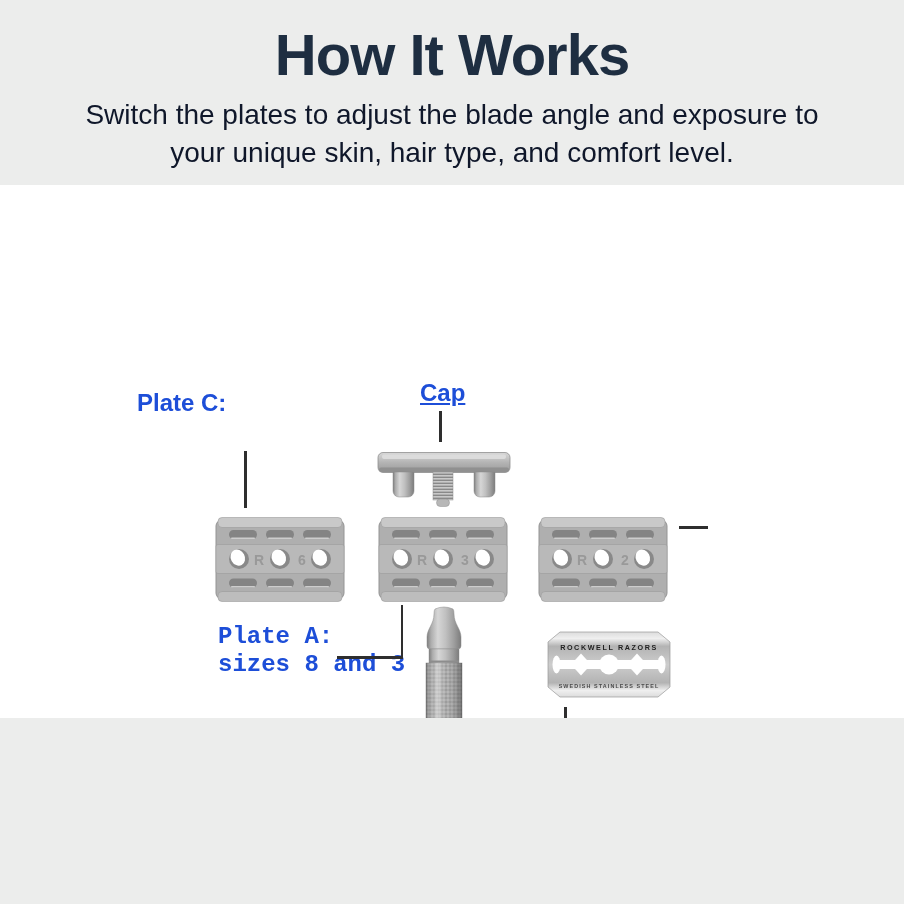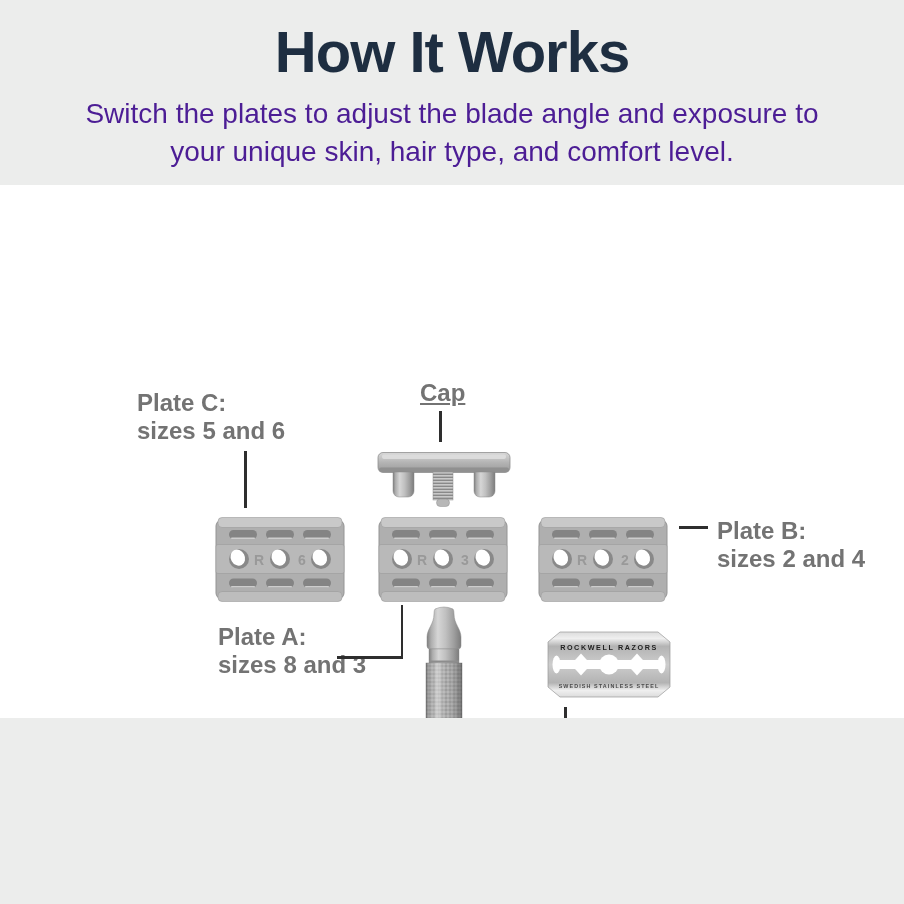"How It Works" .page-title { margin: 10px -> 1px; padding-top: 8px -> 20px }
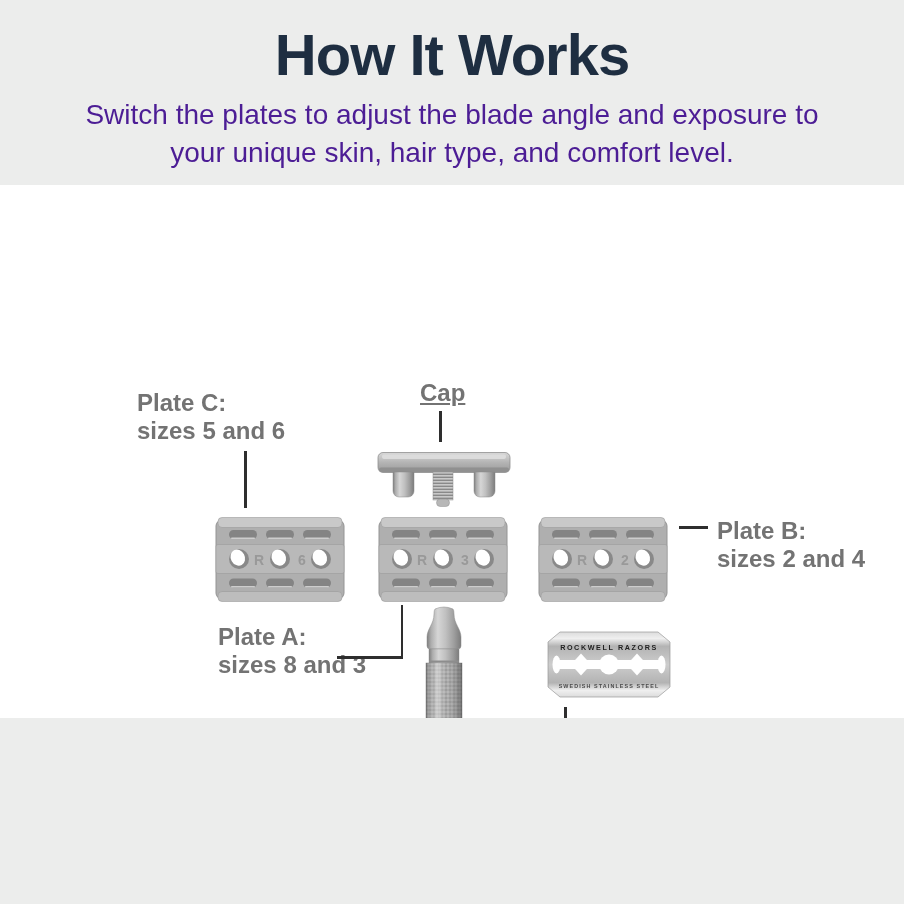"Switch the plates to adjust" .page-subtitle { color: #4c1d95 -> #0f172a }
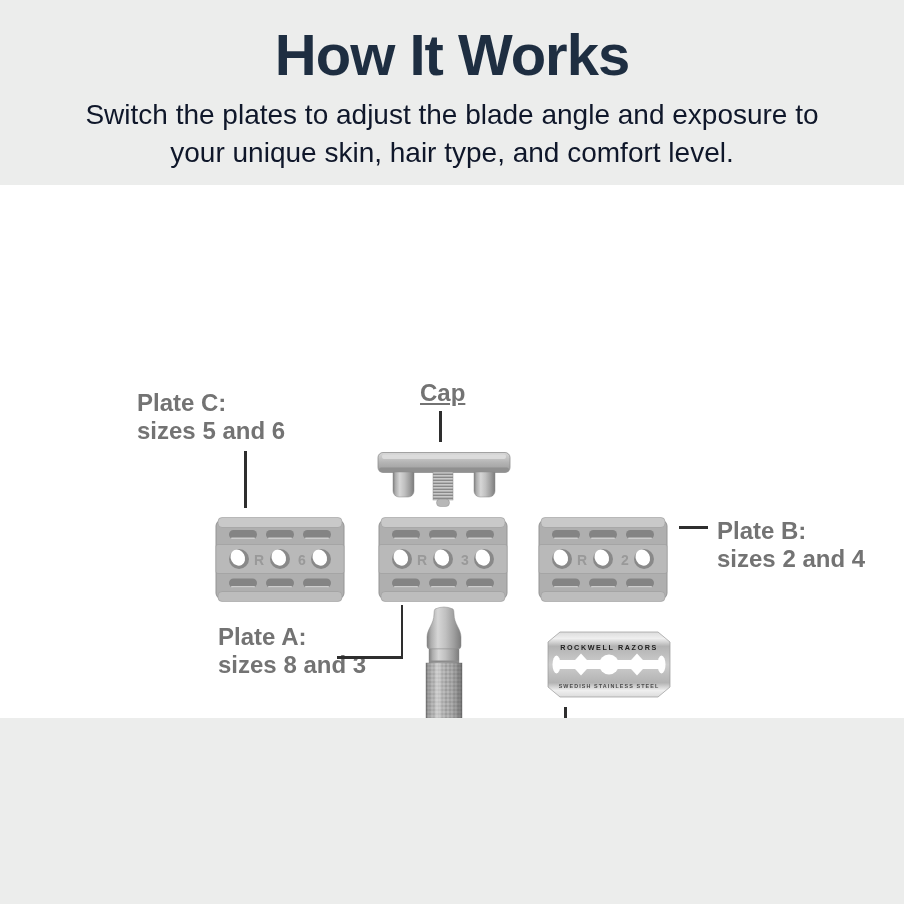"Plate C:" .lbl { color: #737373 -> #1d4ed8 }
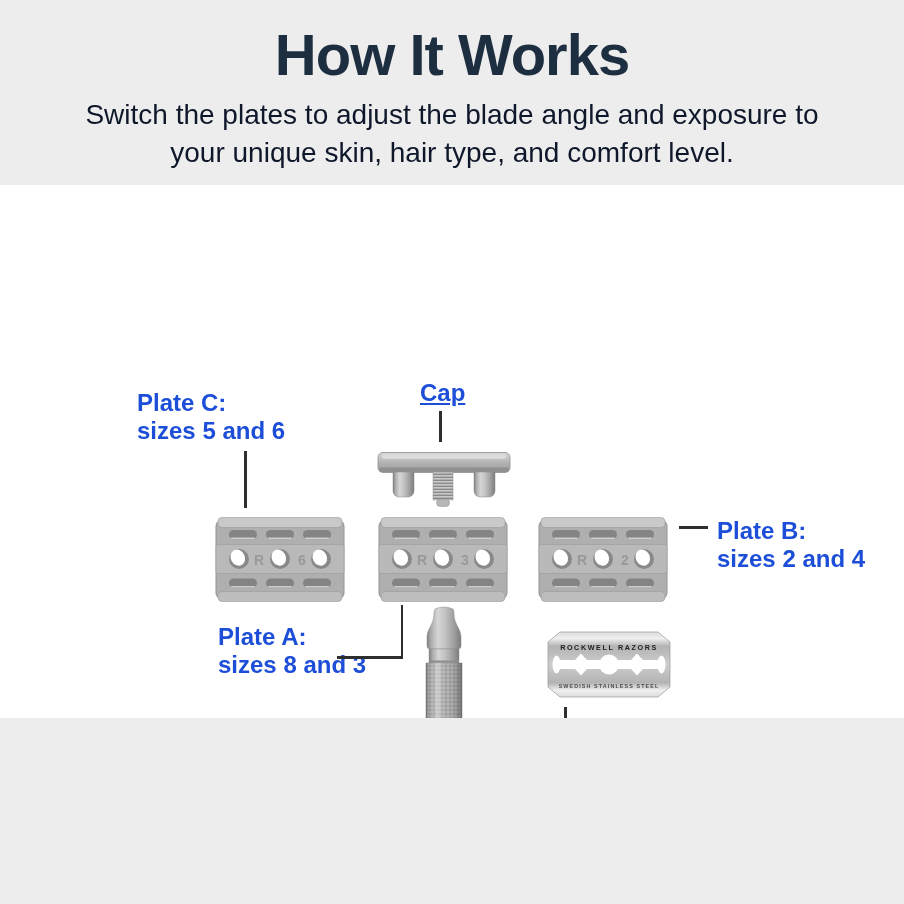"sizes 5 and 6" div { html: <div>sizes 5 and 6</div> -> none }
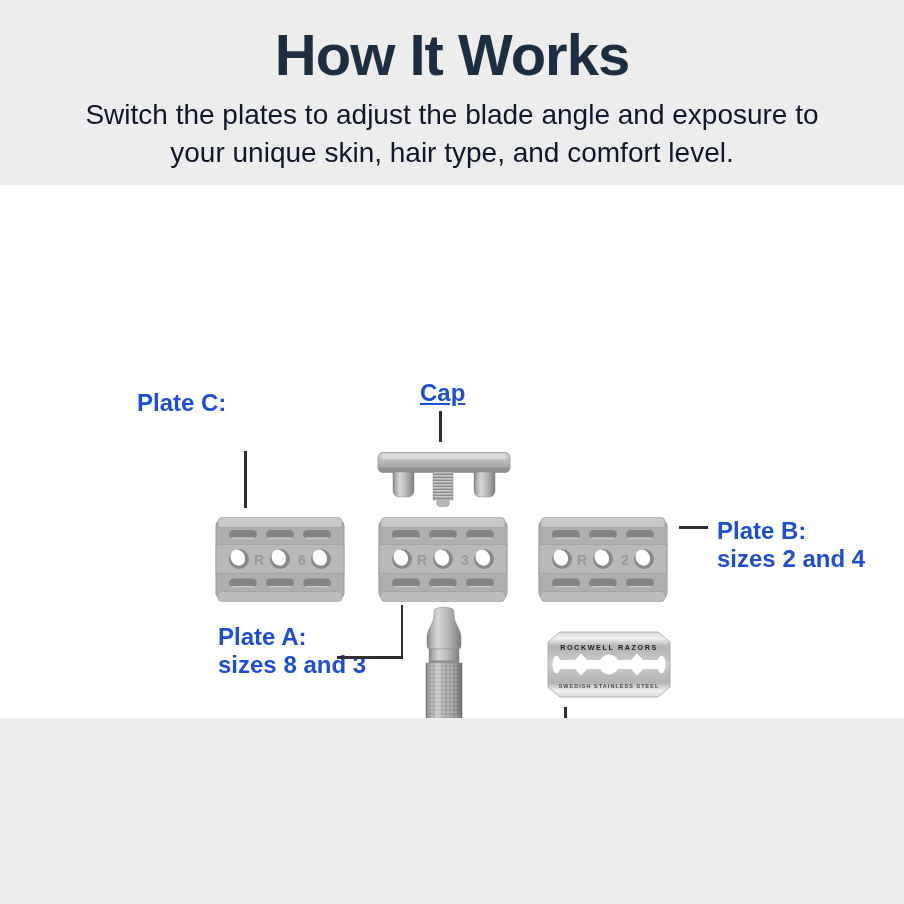"Plate B:" div.lbl { html: <div> <div>Plate B:</div> <div>sizes 2 and 4</div> </div> -> none }
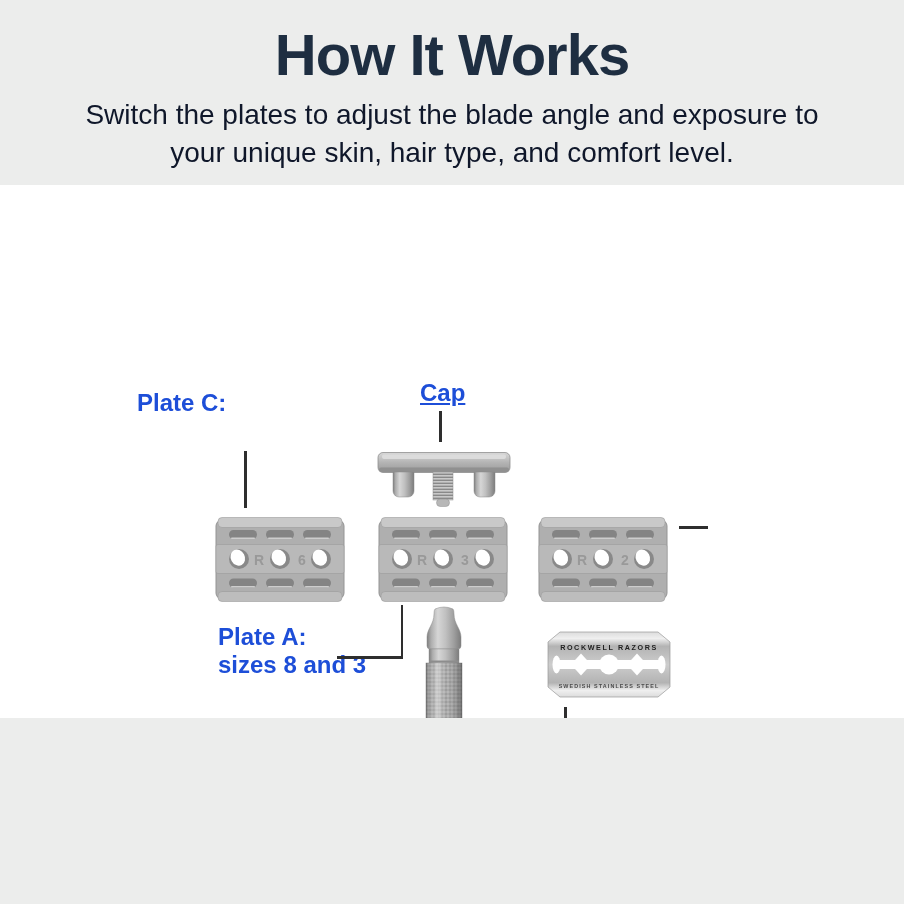"Plate A:" div.lbl { font-family: none -> Liberation Mono, monospace }
